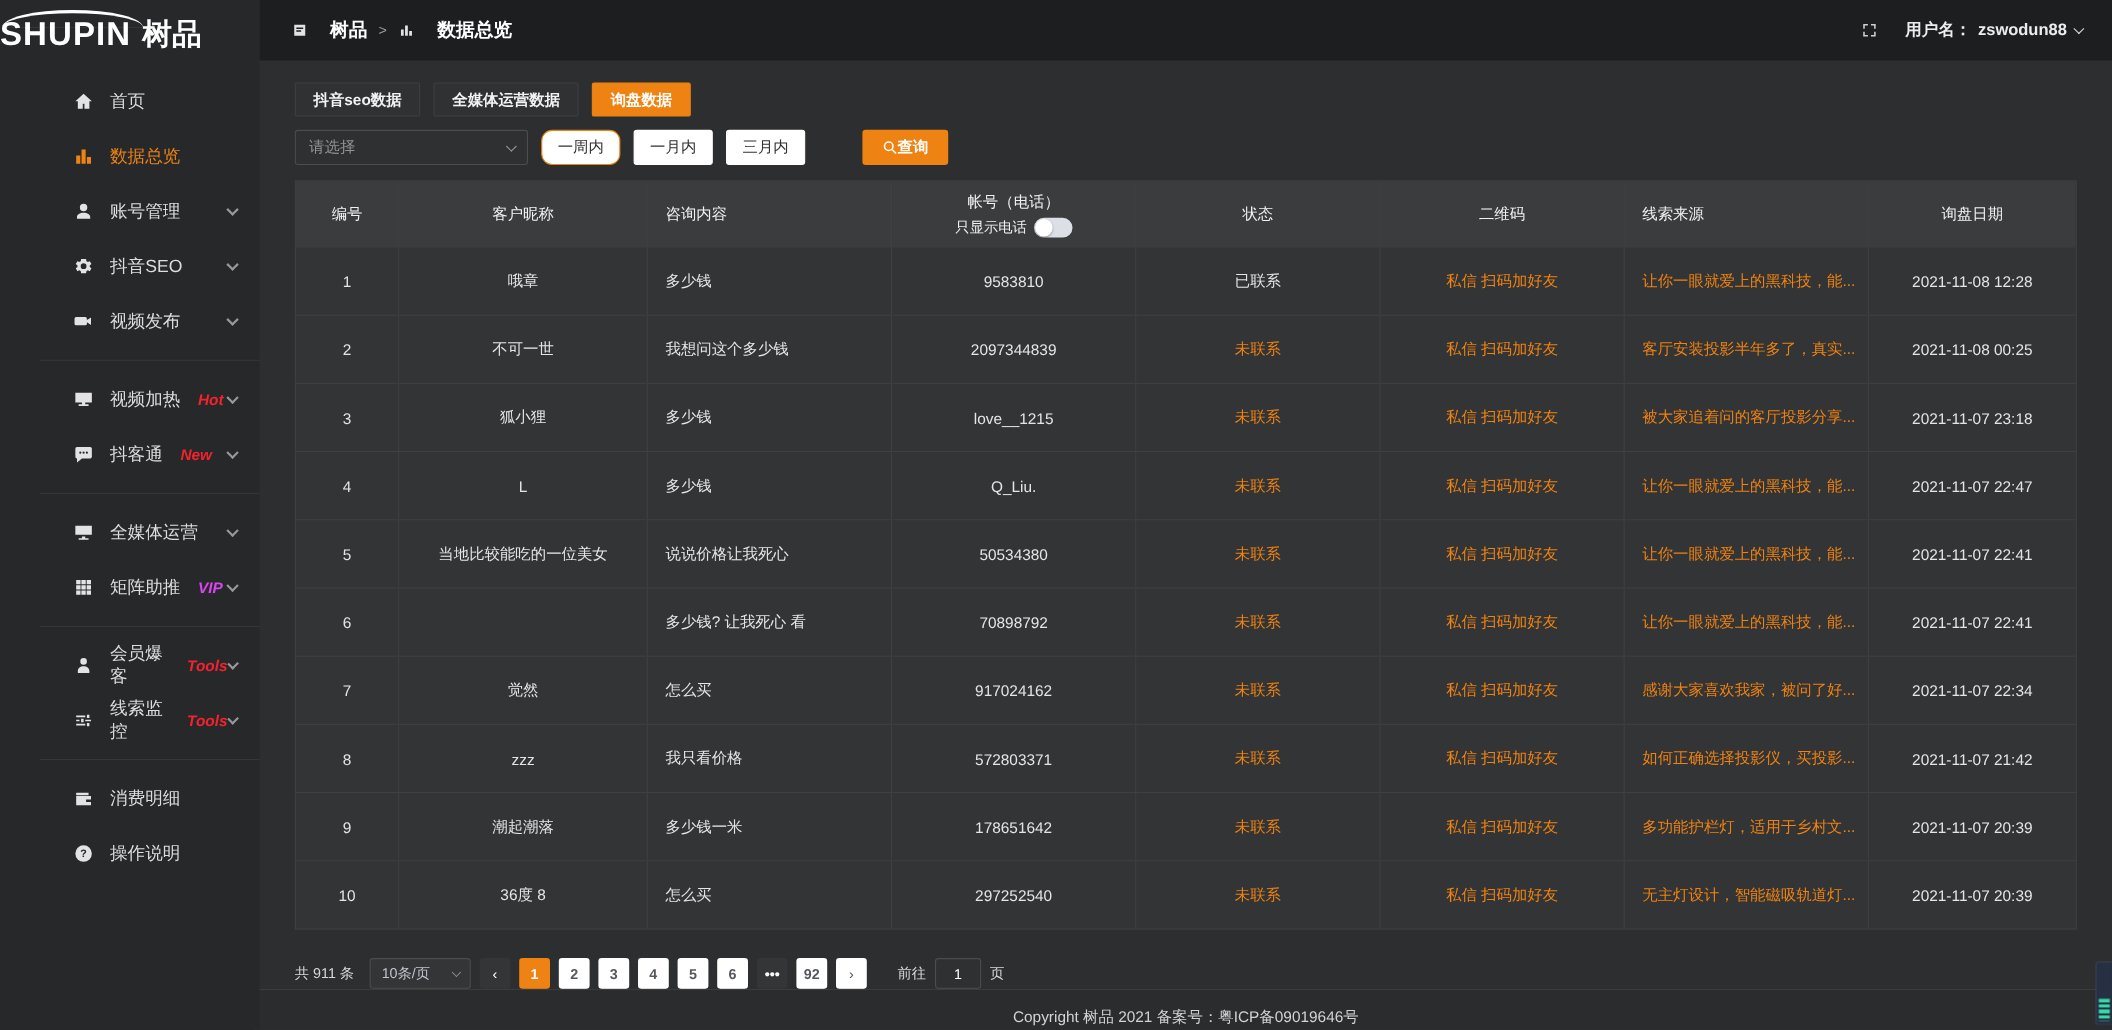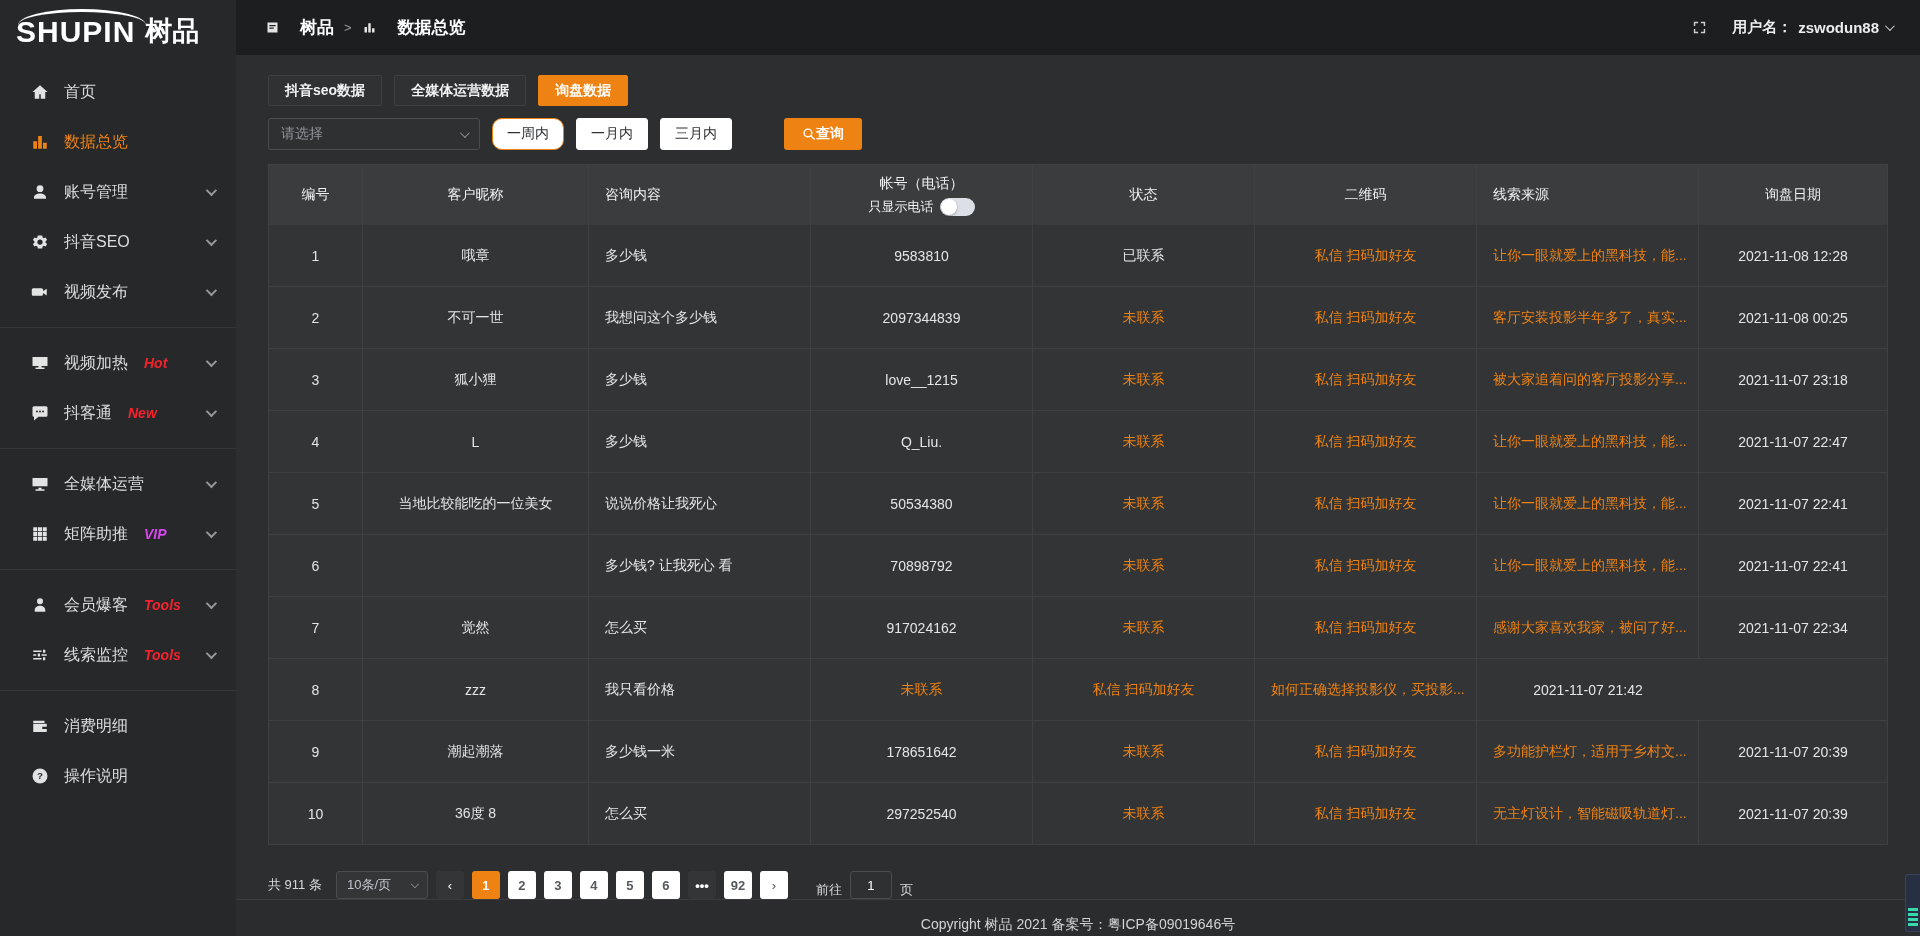"SHUPIN" .logo { padding-left: 16px -> none }
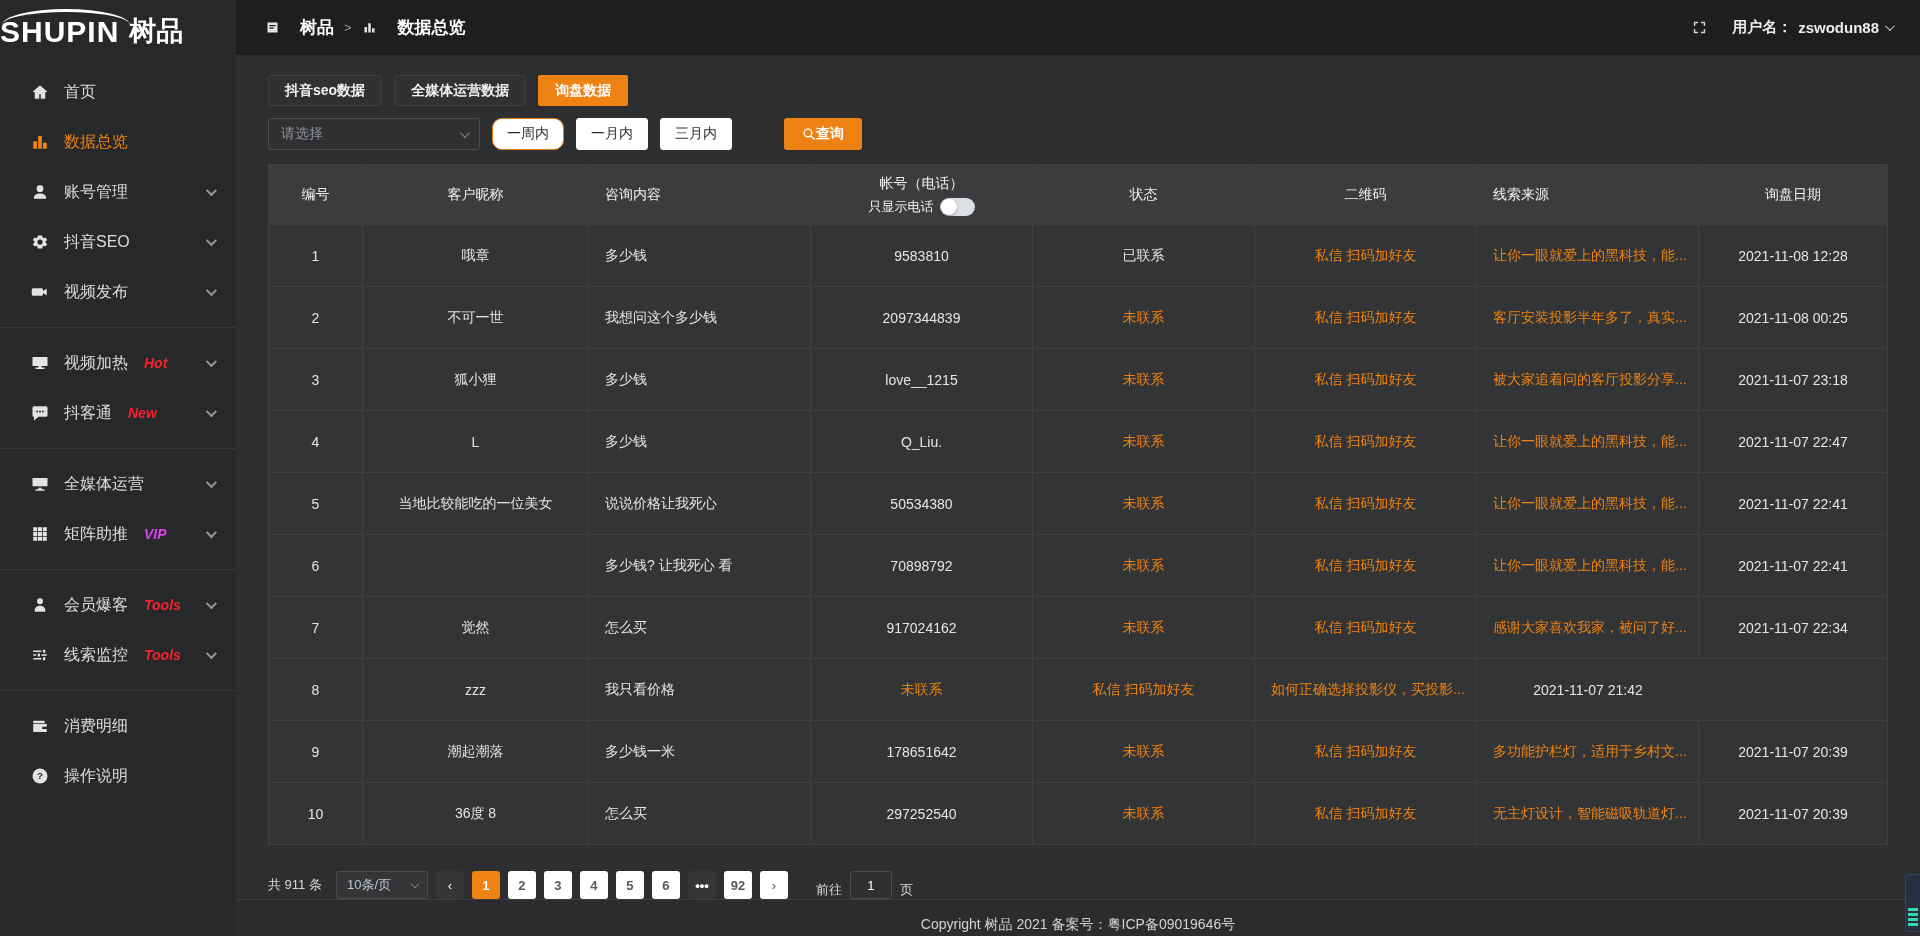"首页" .menu { padding-left: none -> 36px }
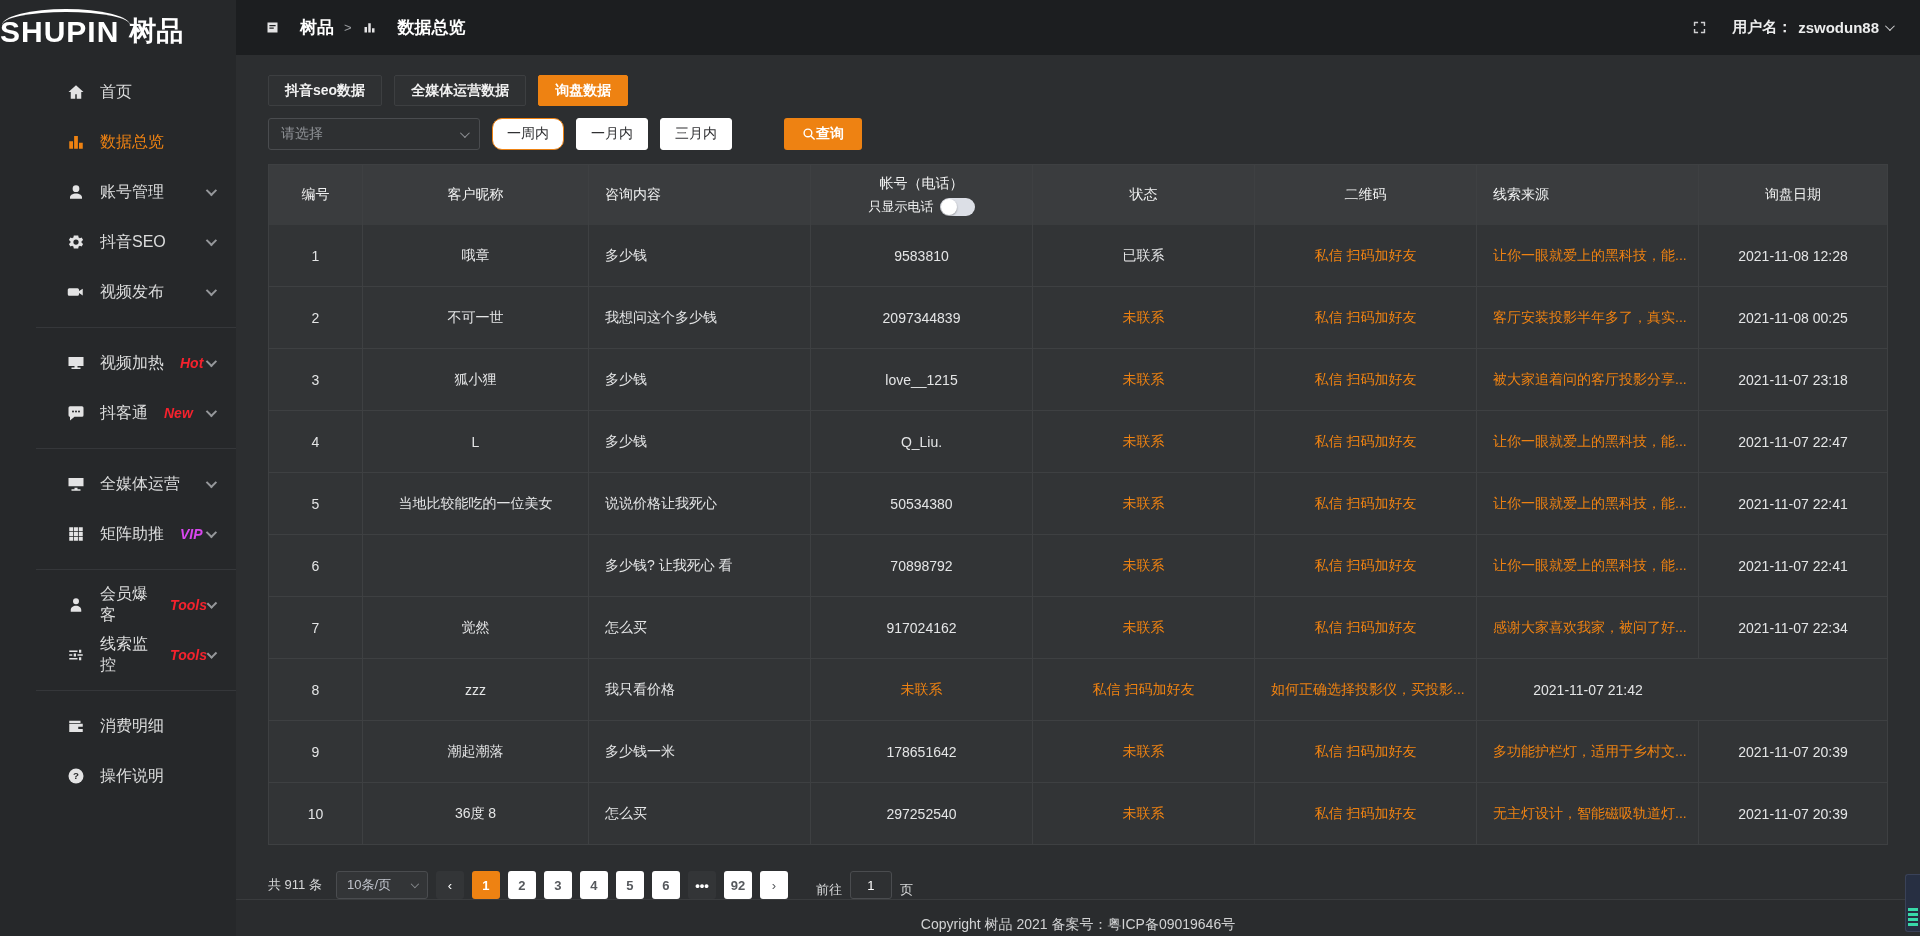"572803371" div.tcell { html: none -> <div>572803371</div> }
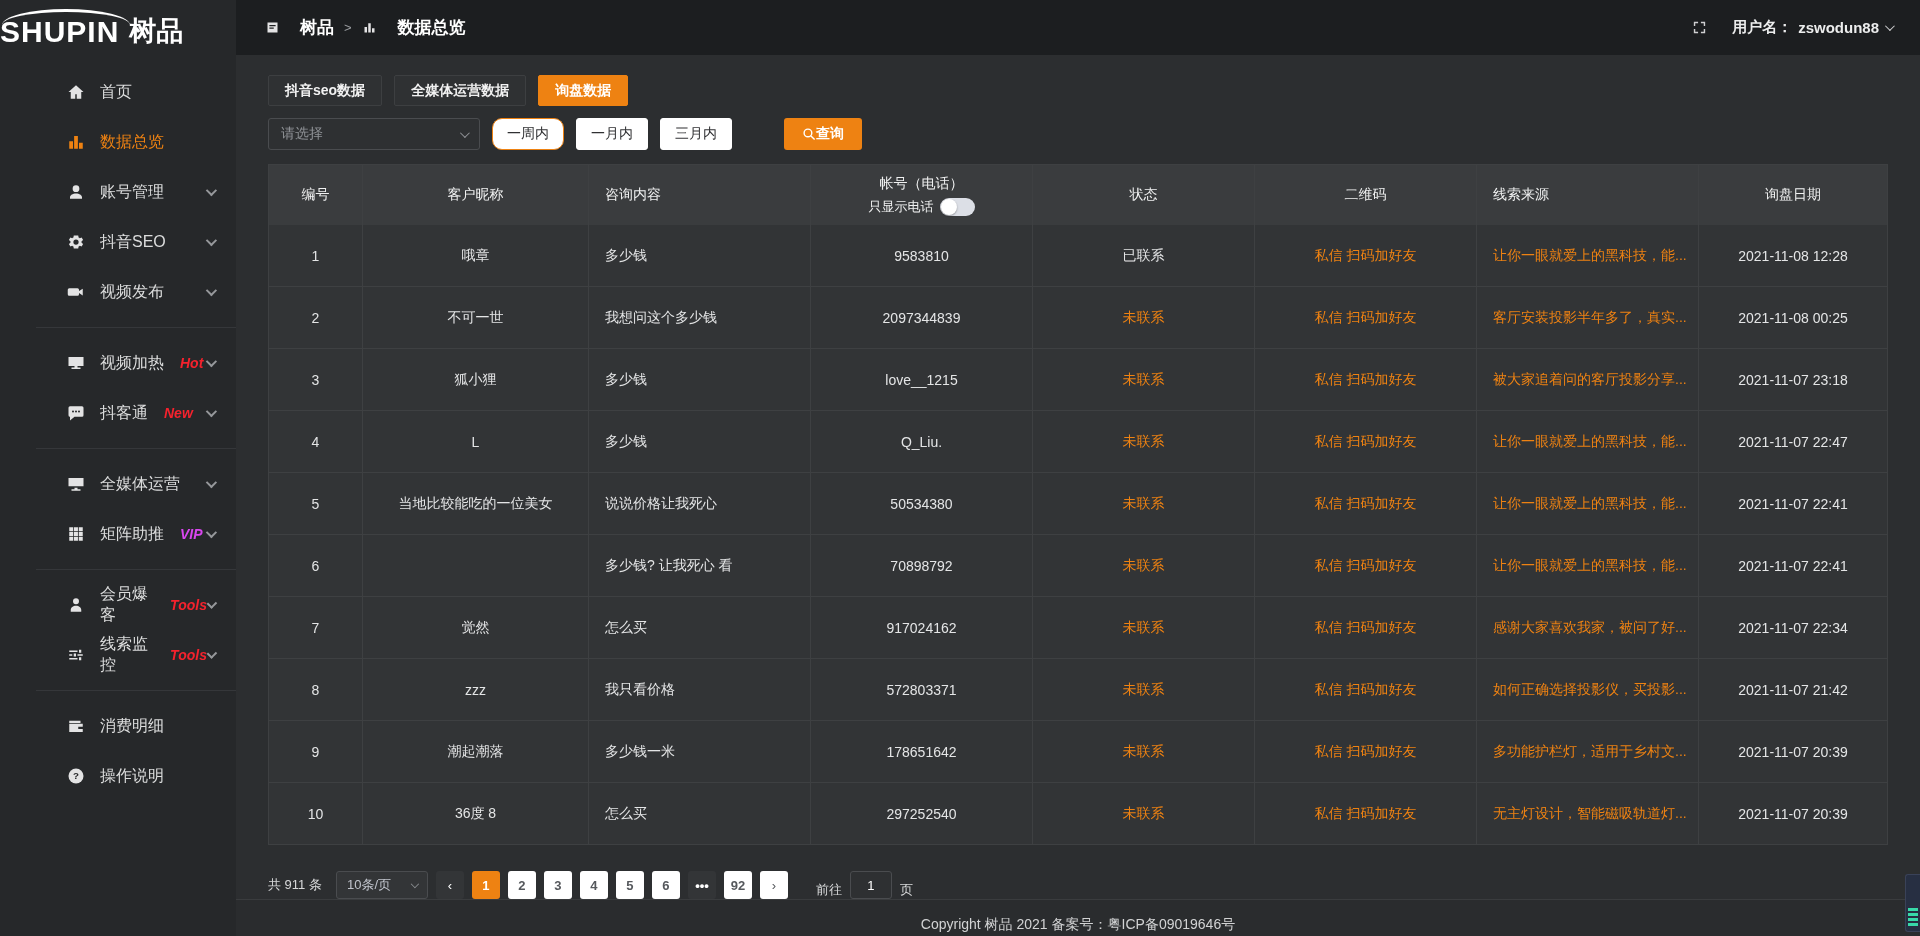"前往" .p-goto { align-items: flex-end -> center }
